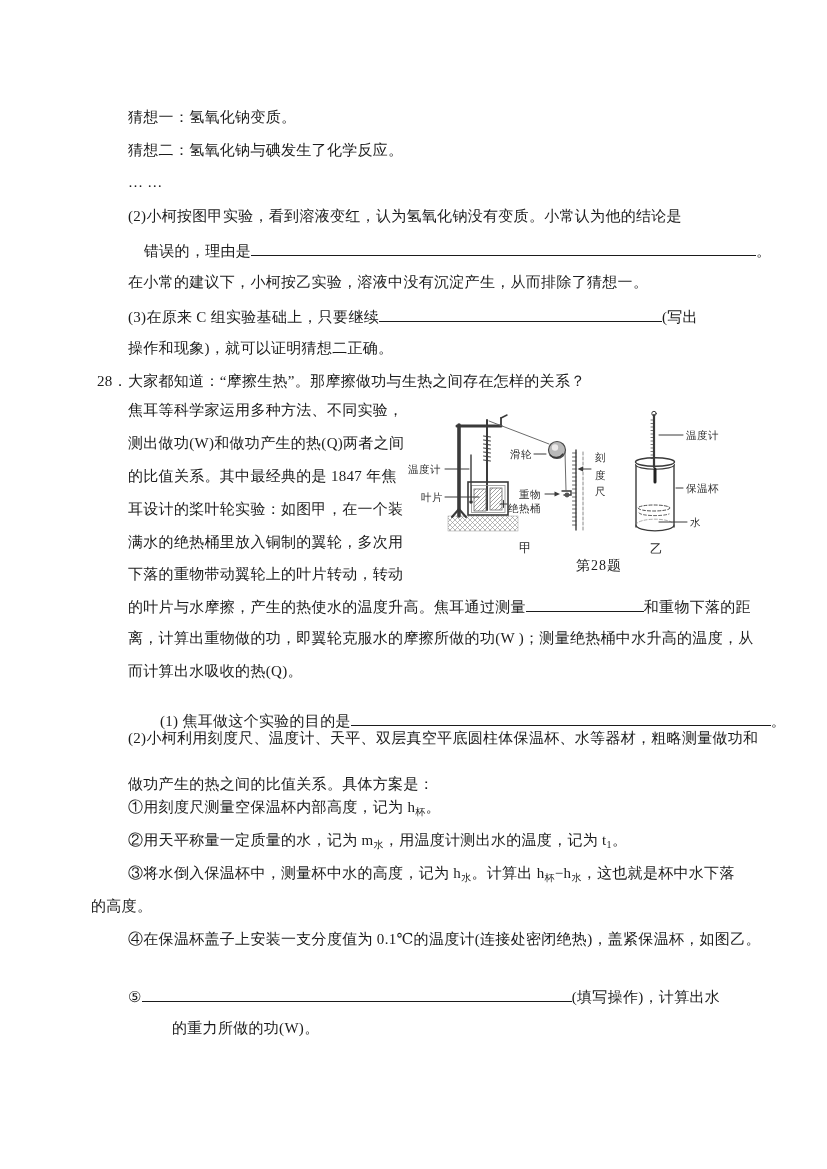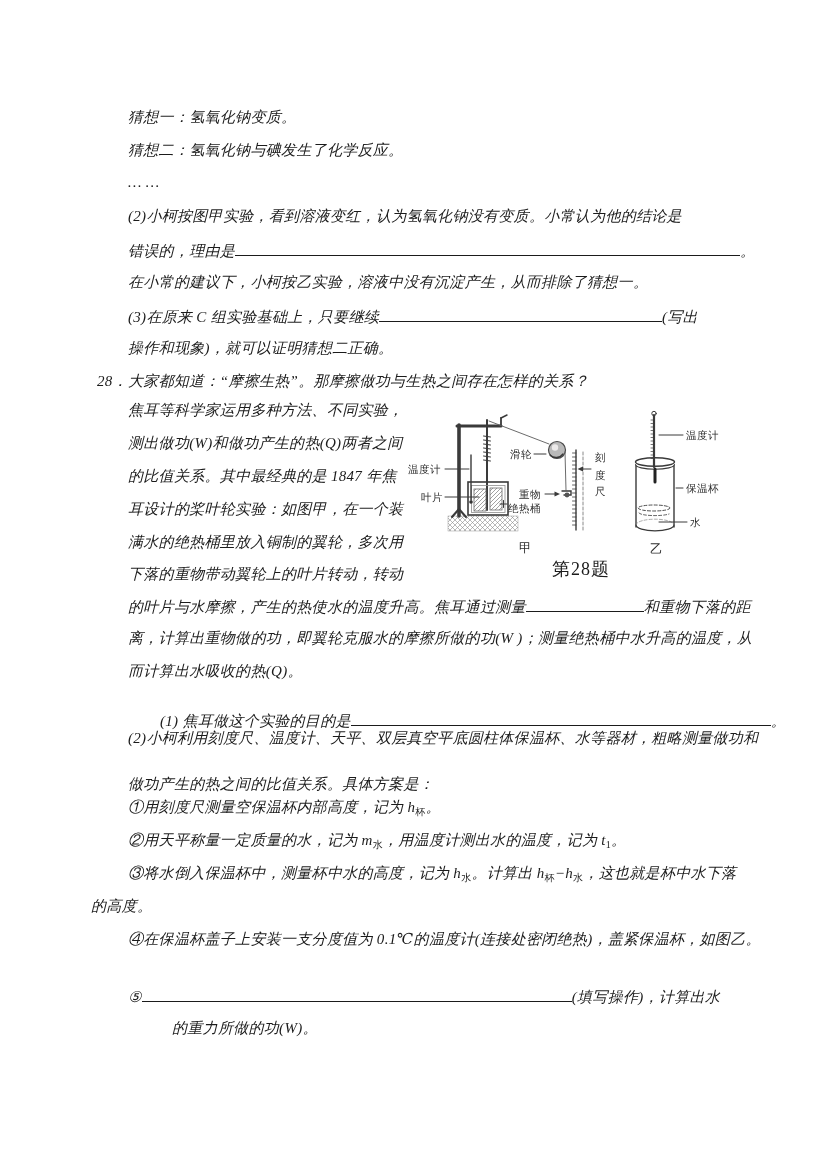"猜想一：氢氧化钠变质。" .run { font-style: italic -> none }
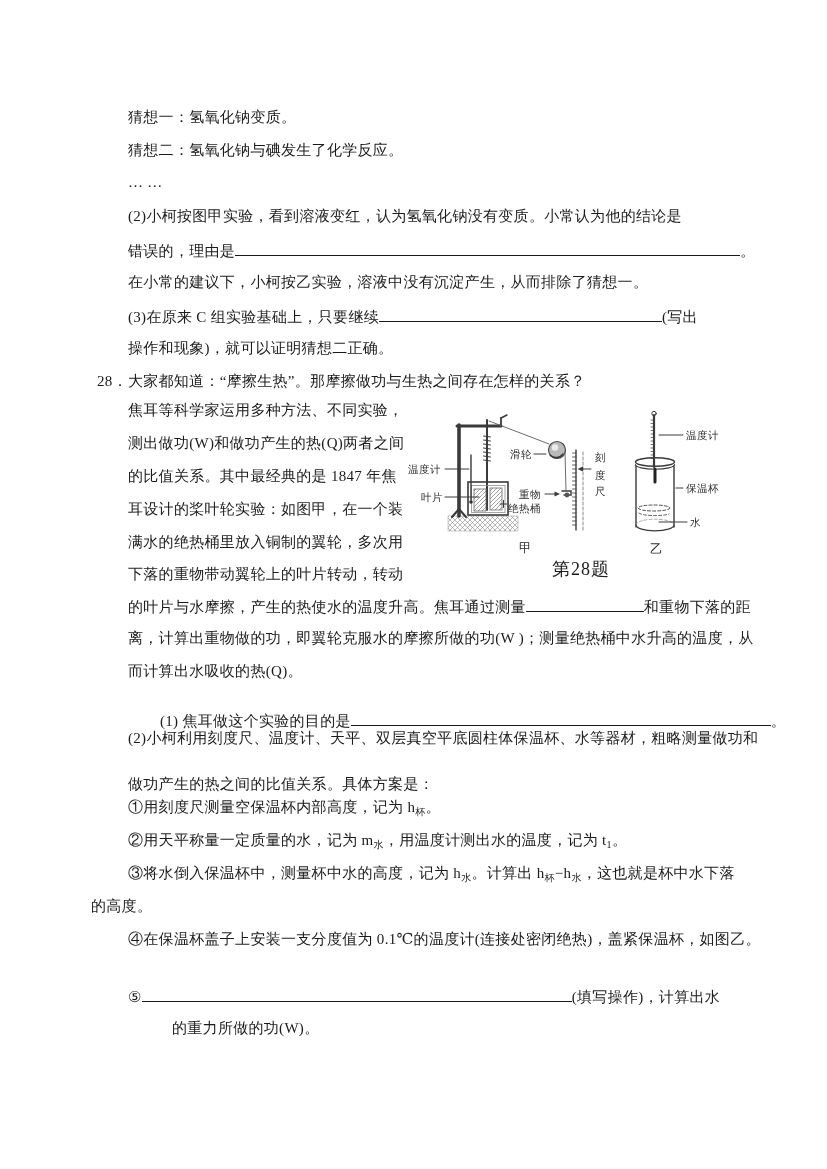"错误的，理由是 。" div.line { left: 128px -> 144px }
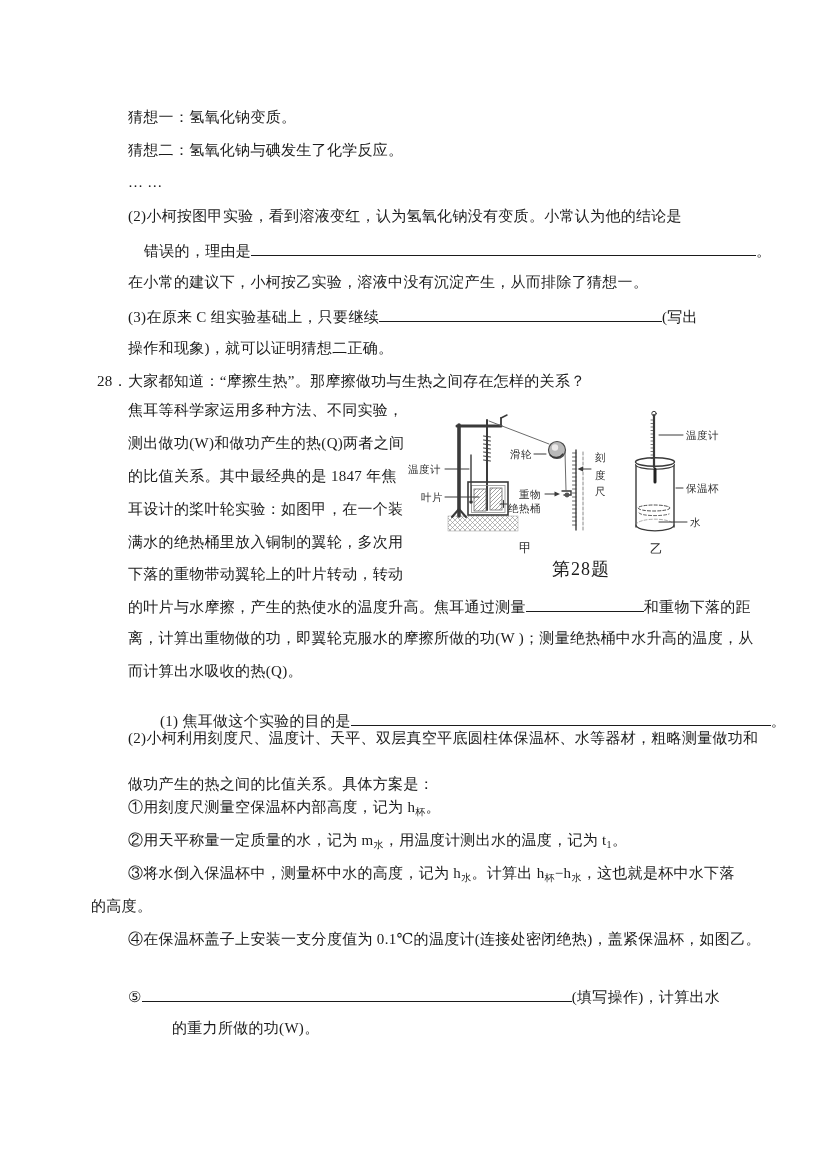"第28题" .caption { font-size: 18px -> 14px; margin-left: none -> 24px }
